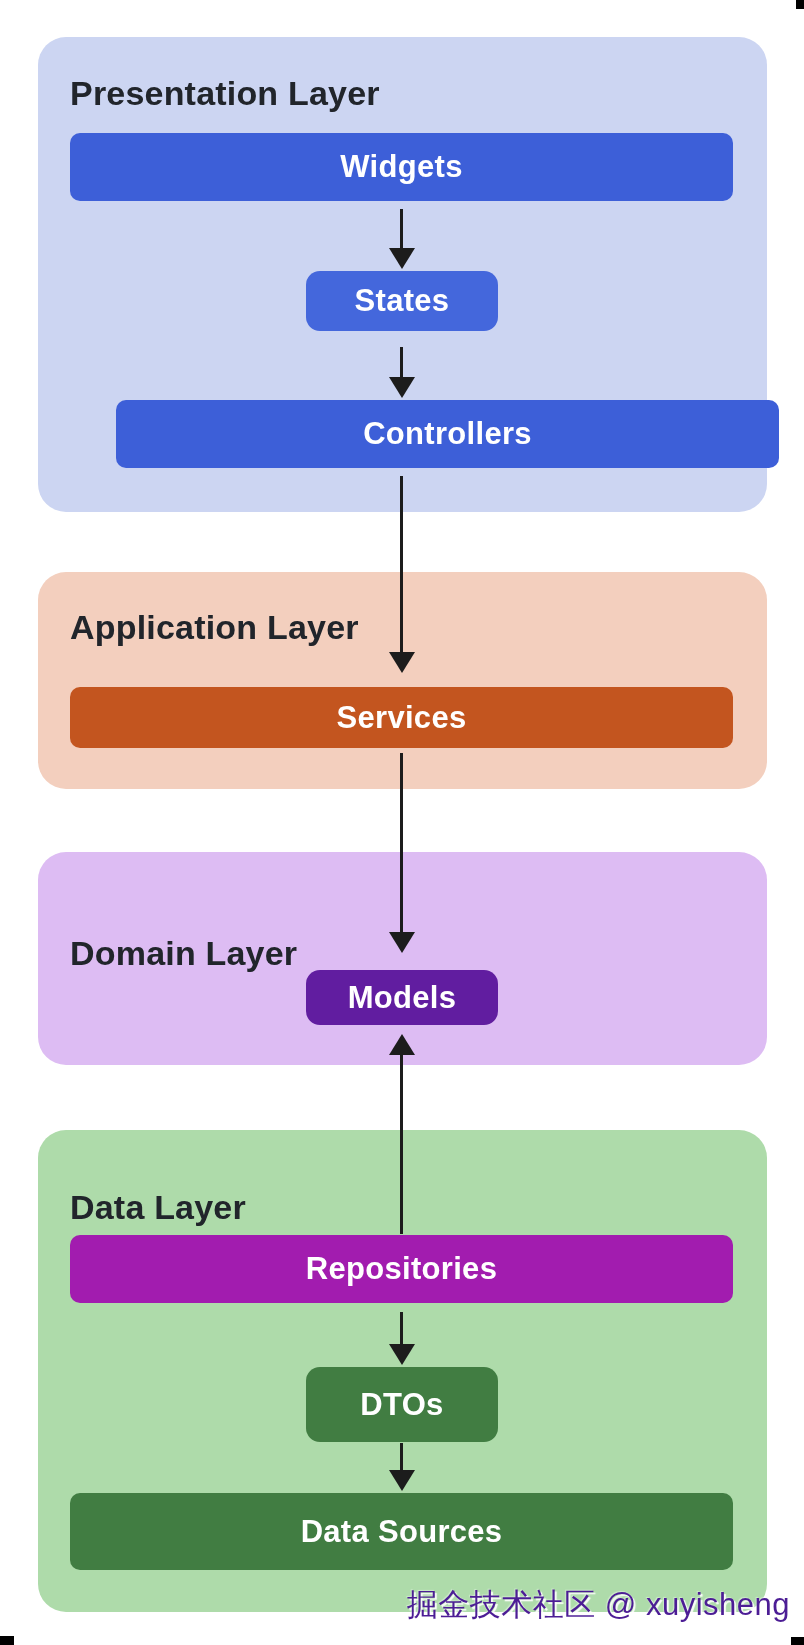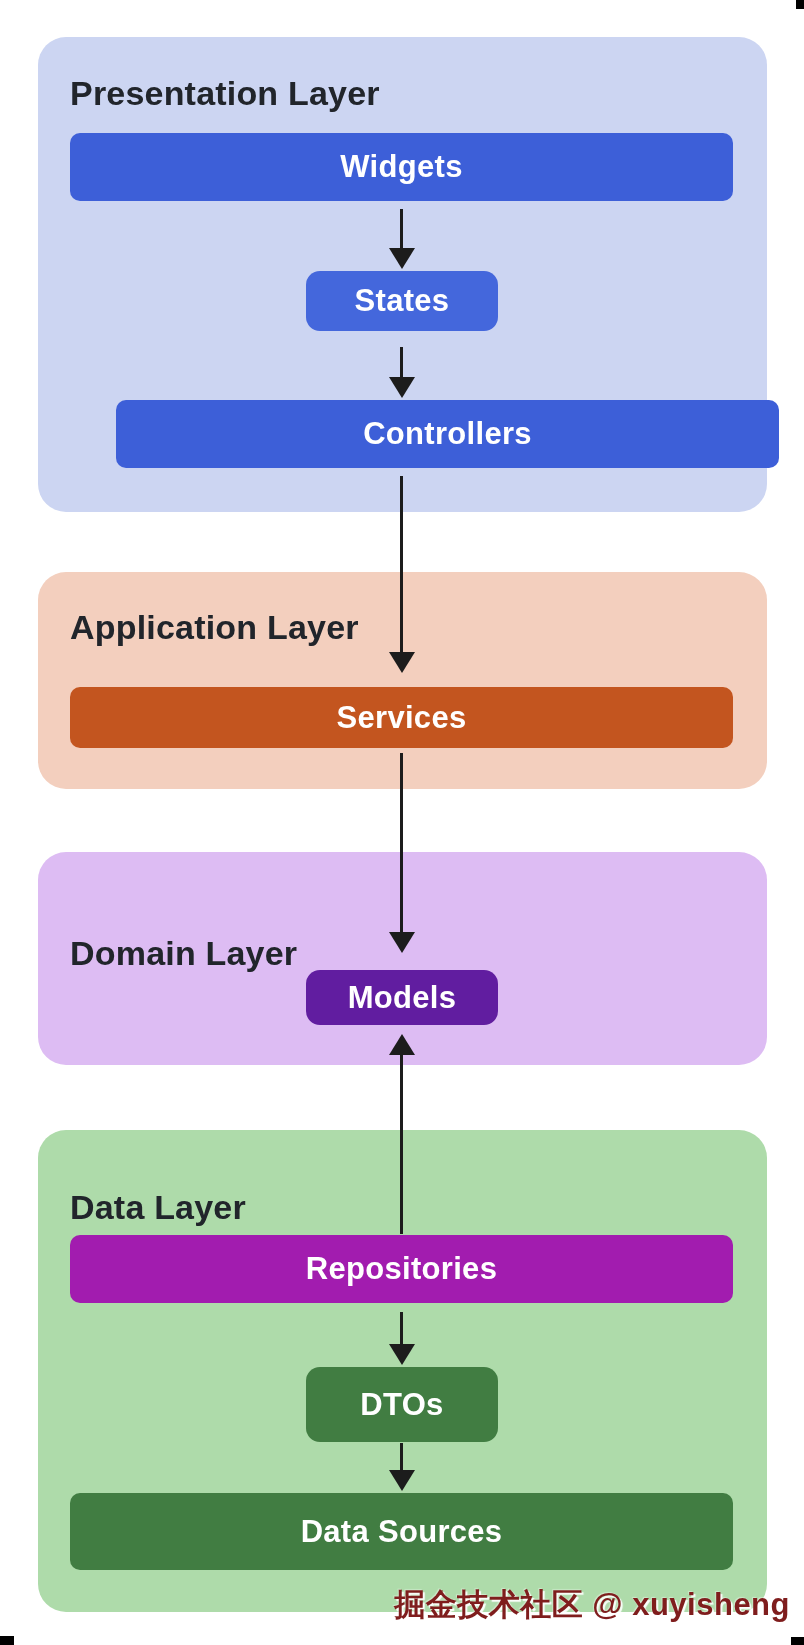"掘金技术社区 @ xuyisheng" .watermark { color: #7f1d1d -> #4c1d95; font-weight: 700 -> 400 }
